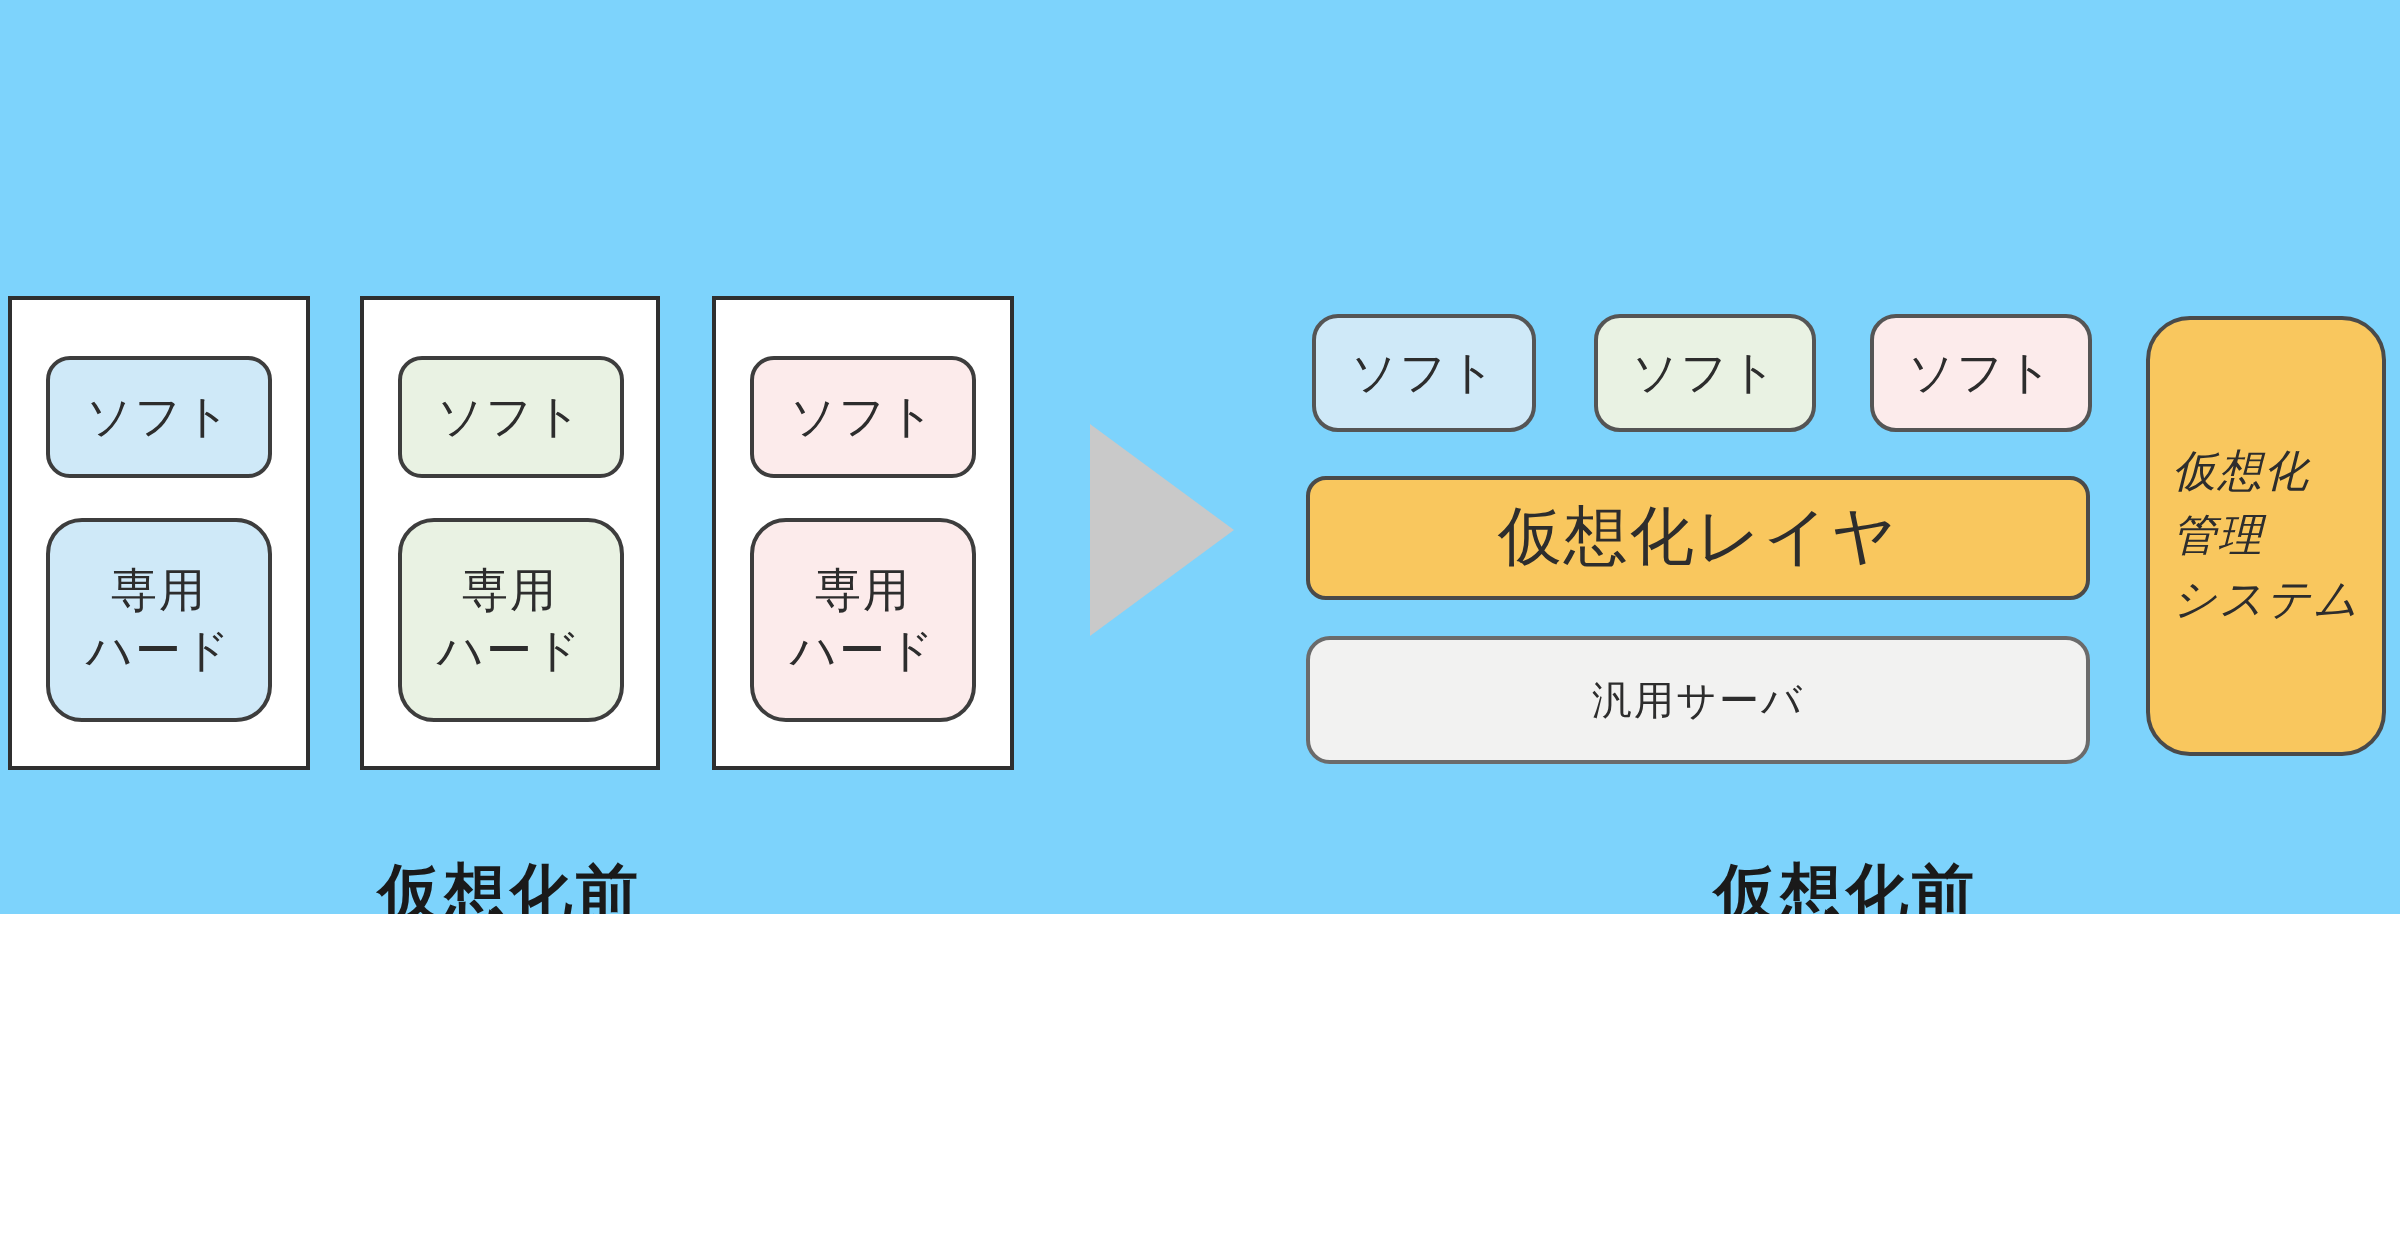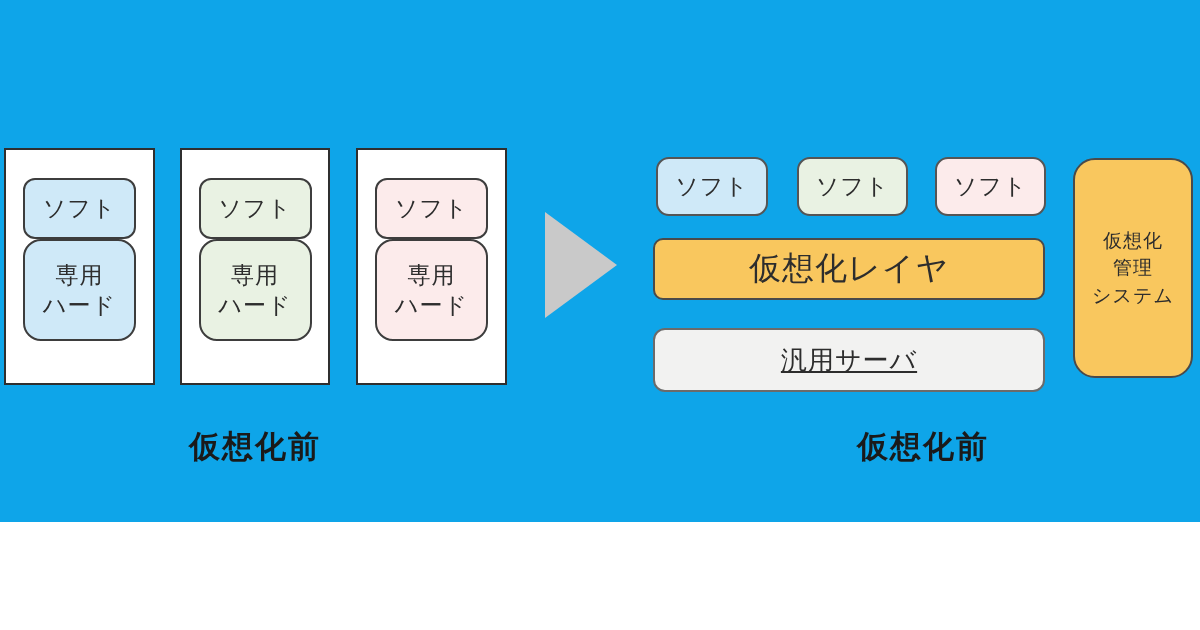"ソフト" .canvas { background: #0ea5e9 -> #7dd3fc; height: 522px -> 457px }
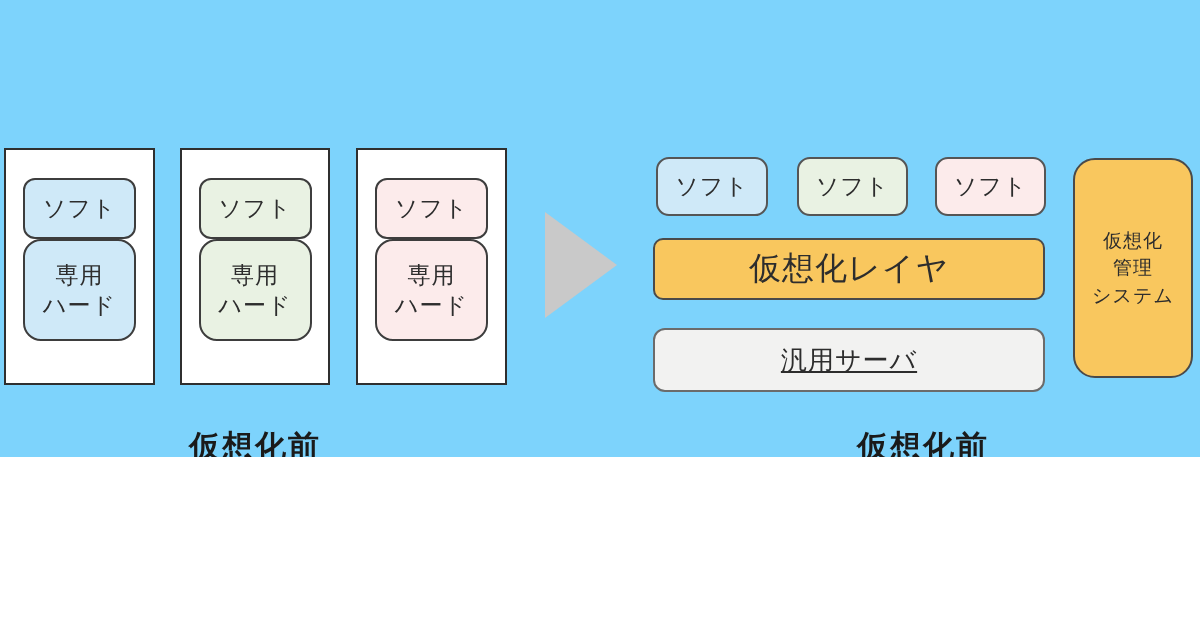"仮想化" .mgmt-box { font-size: 19px -> 22px; font-style: none -> italic; text-align: center -> left }
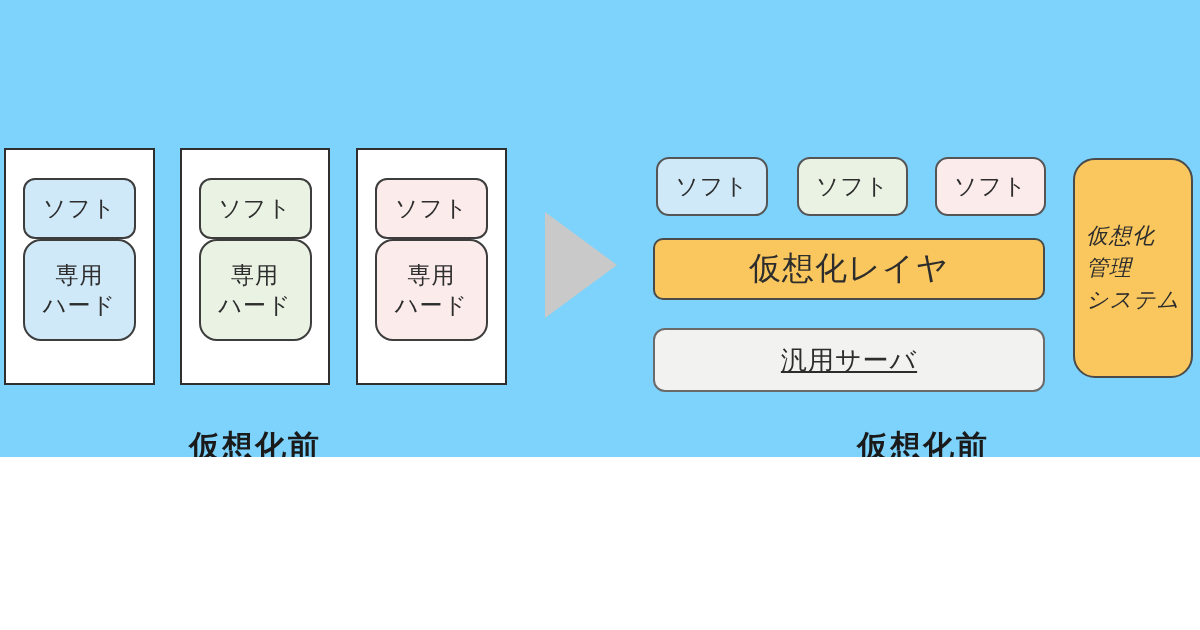"専用" .hard-chip { margin-top: none -> 20px }
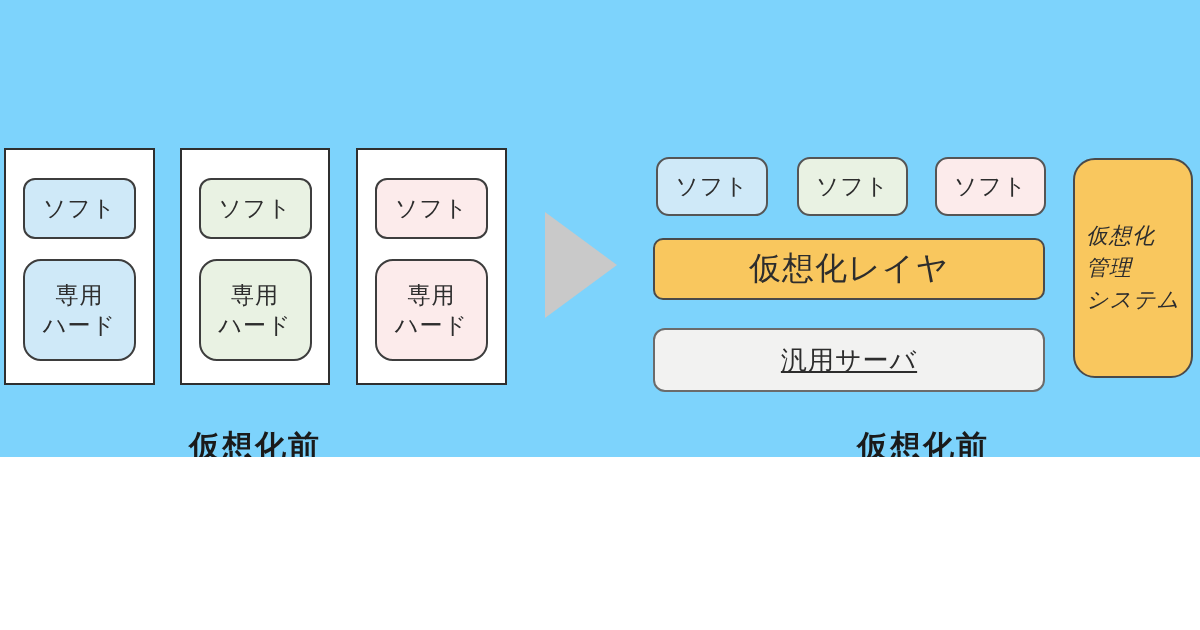"汎用サーバ" .server-bar { font-size: 26px -> 20px; text-decoration: underline -> none; top: 328px -> 318px }
